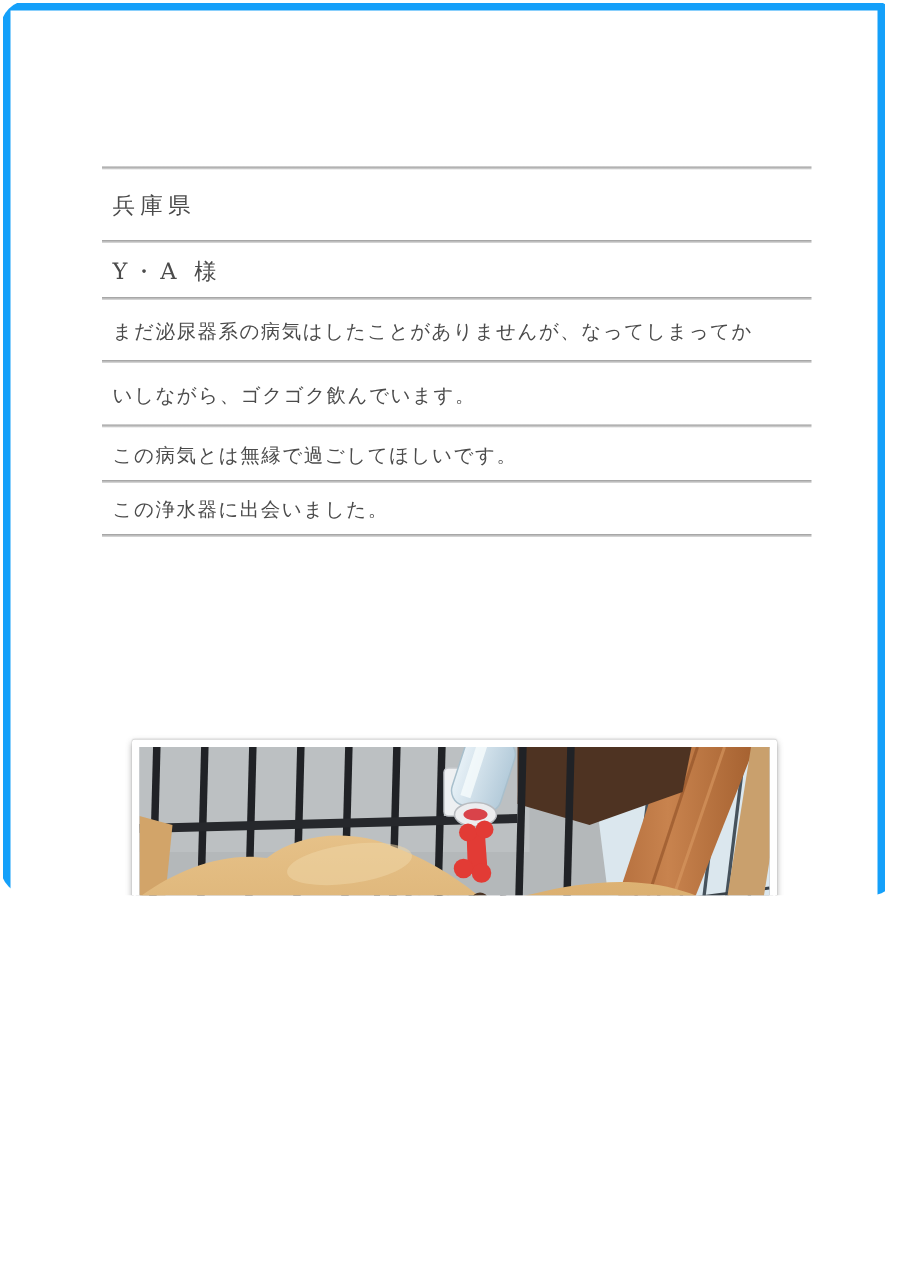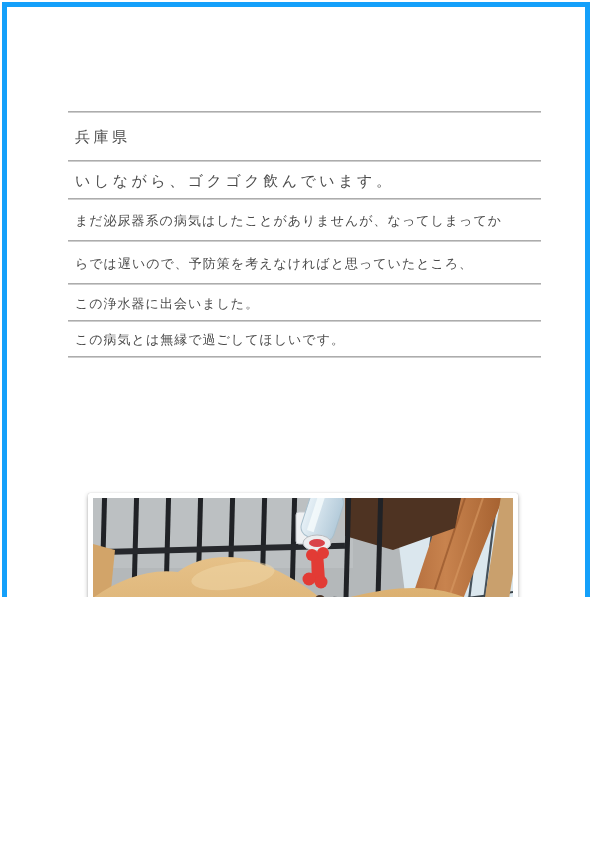"兵庫県" .page { border-radius: none -> 20px }
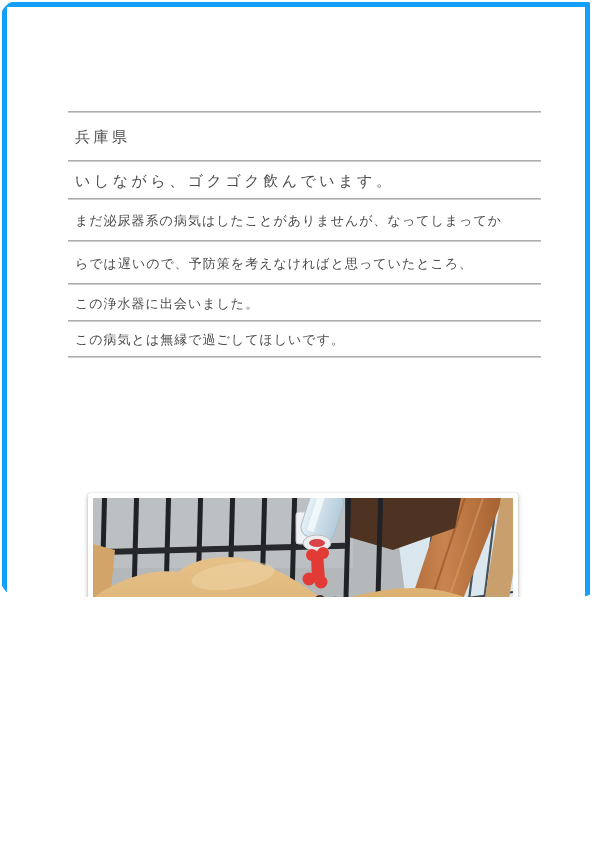"Y・A 様" div.row { html: none -> <div> <span>Y・A 様</span> </div> }
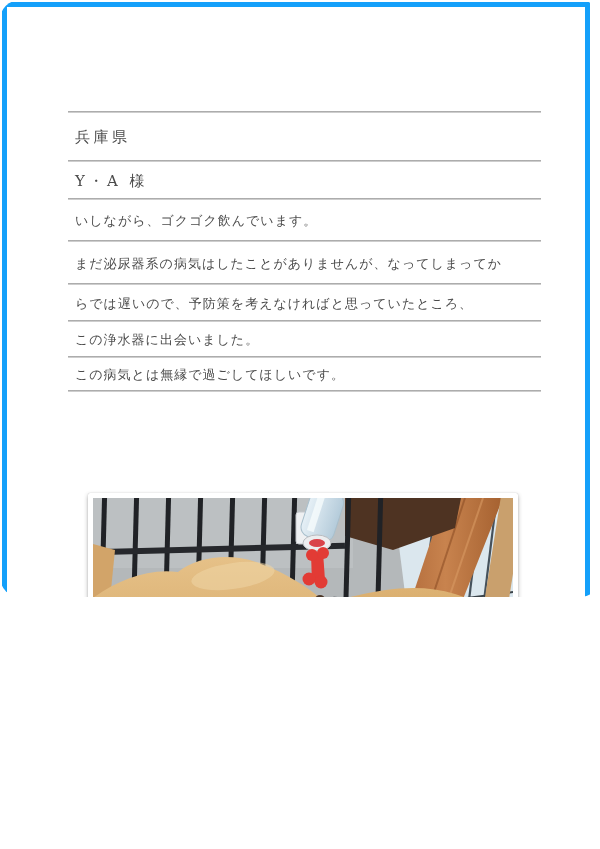"いしながら、ゴクゴク飲んでいます。" div.row { order: before "まだ泌尿器系の病気はしたことがありませんが、なってしまってか" -> after "まだ泌尿器系の病気はしたことがありませんが、なってしまってか" }
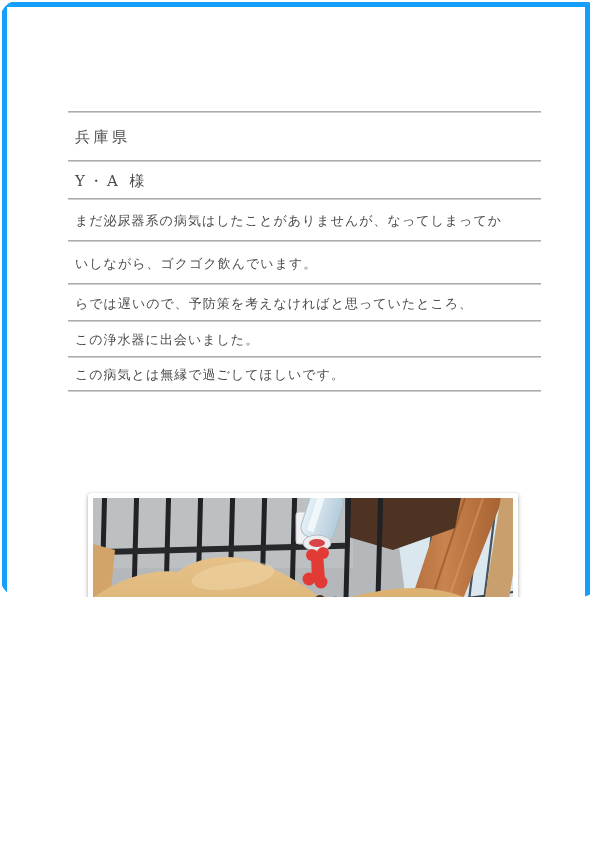"らでは遅いので、予防策を考えなければと思っていたところ、" div.row { html: <div> <span>らでは遅いので、予防策を考えなければと思っていたところ、</span> </div> -> none }
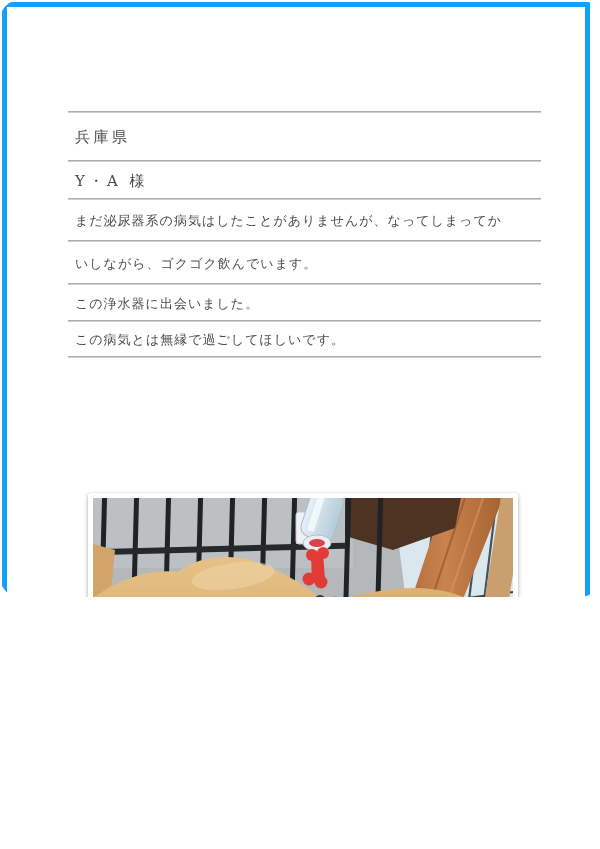"この浄水器に出会いました。" div.row { order: before "この病気とは無縁で過ごしてほしいです。" -> after "この病気とは無縁で過ごしてほしいです。" }
